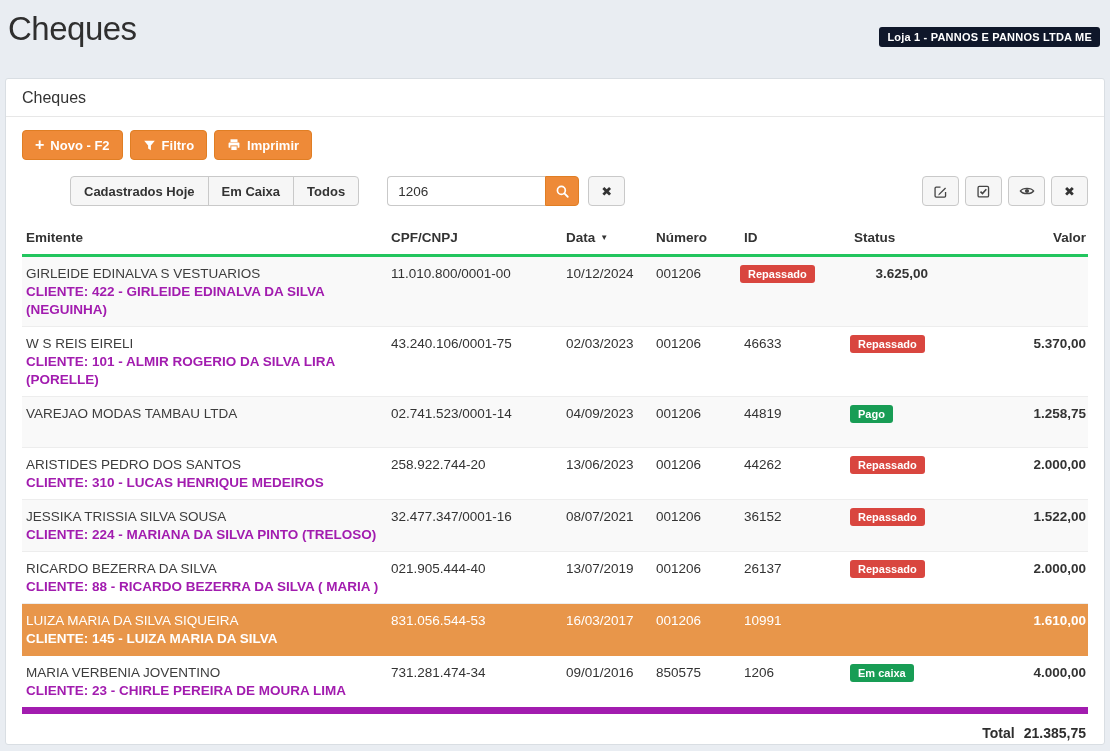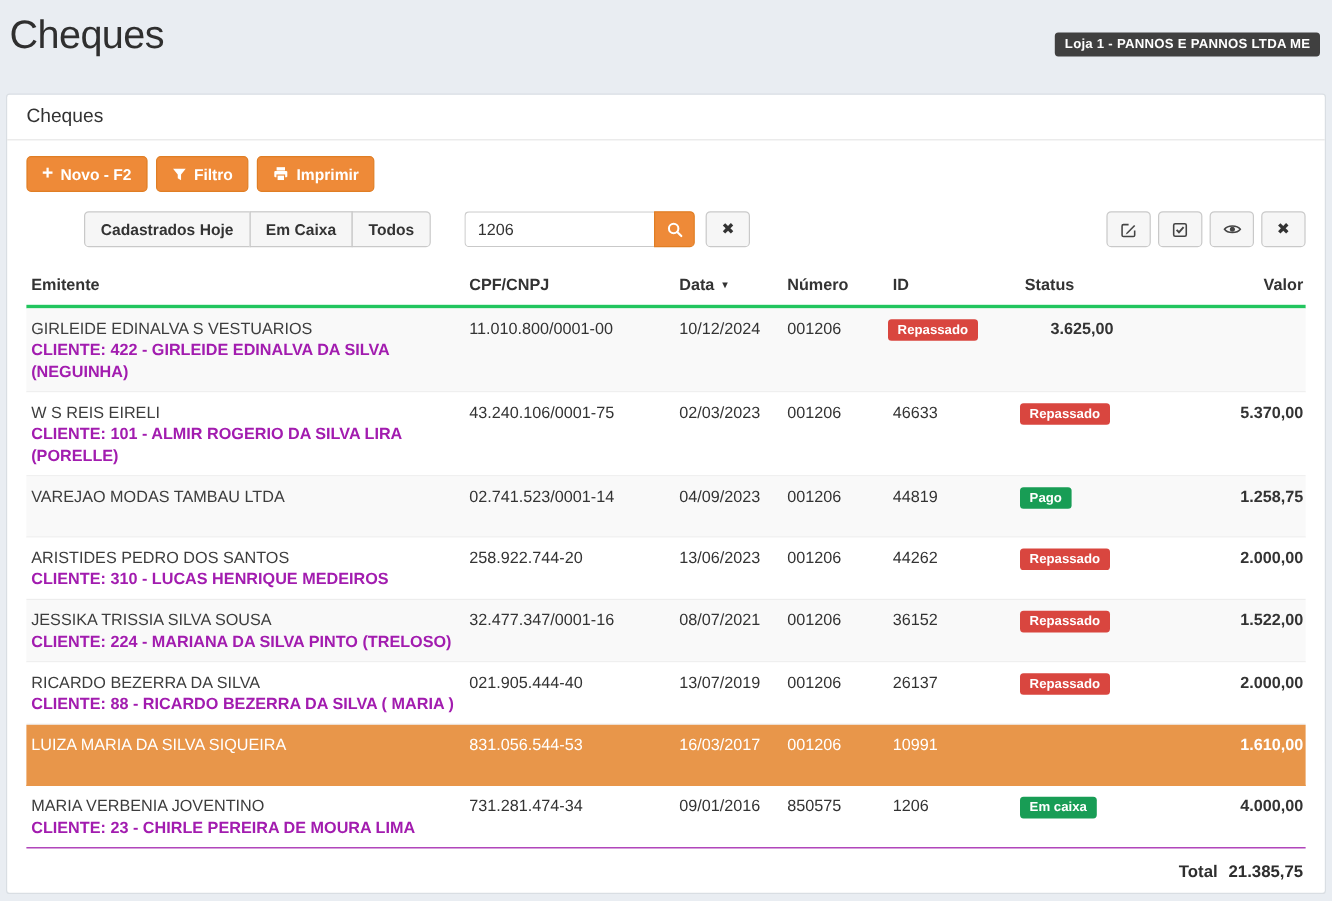"Loja 1 - PANNOS E" .store-badge { background: #404040 -> #0f172a }
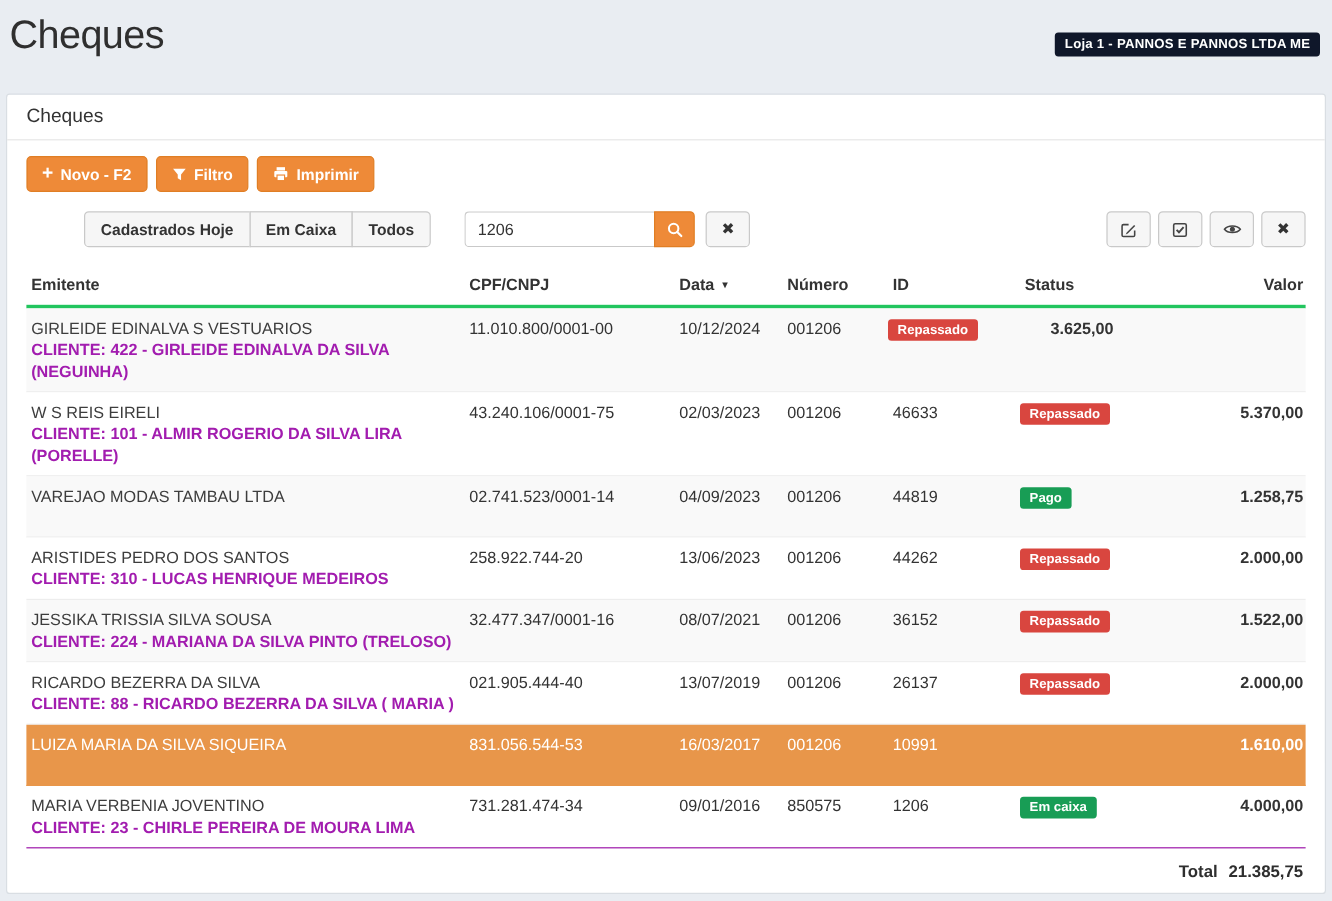"CLIENTE: 145 - LUIZA MARIA" div.cliente { html: none -> <div>CLIENTE: 145 - LUIZA MARIA DA SILVA</div> }
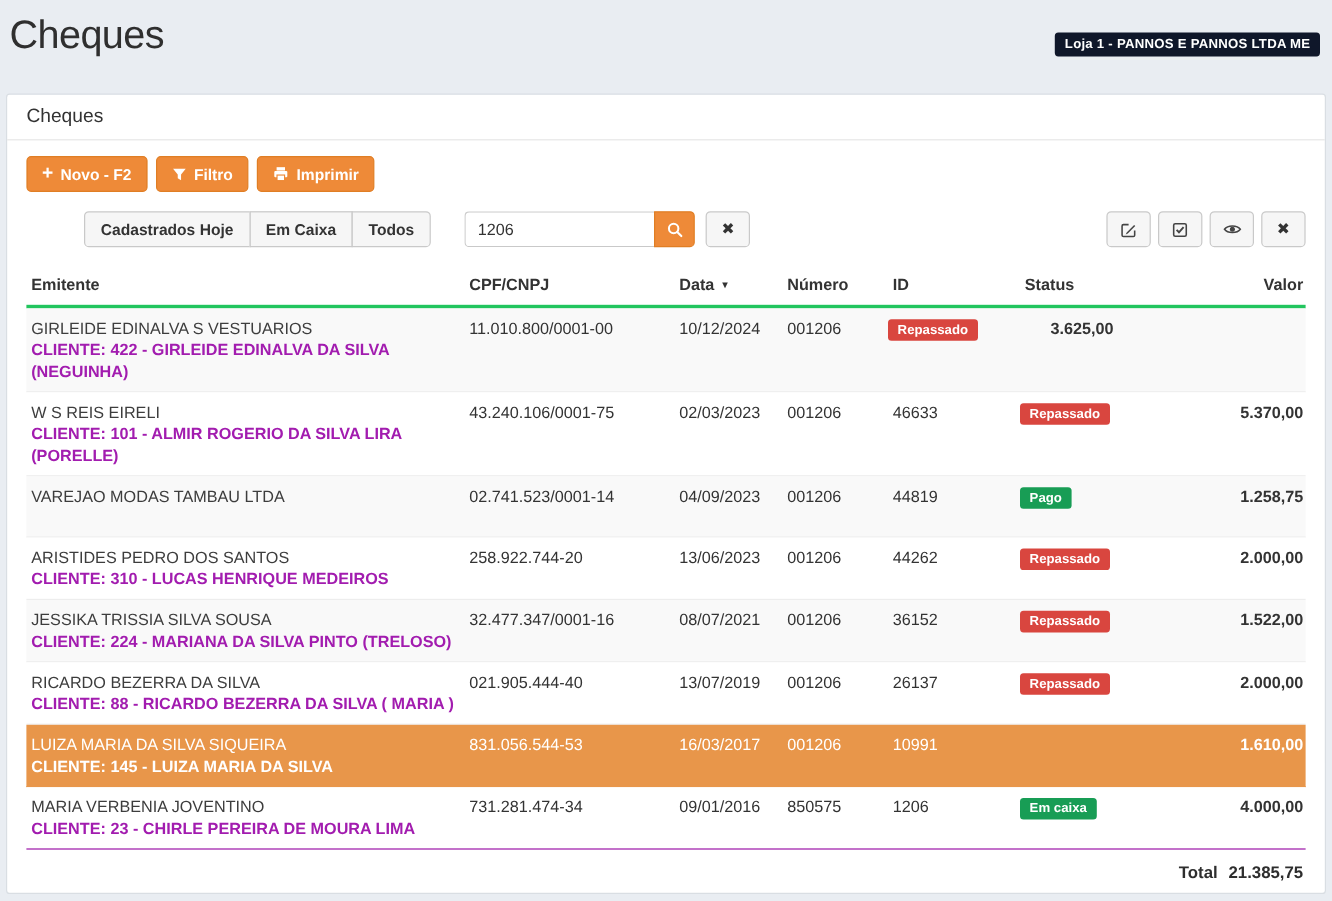"Total 21.385,75" .tfoot { border-top: 1px solid #a21caf -> 7px solid #a21caf }
